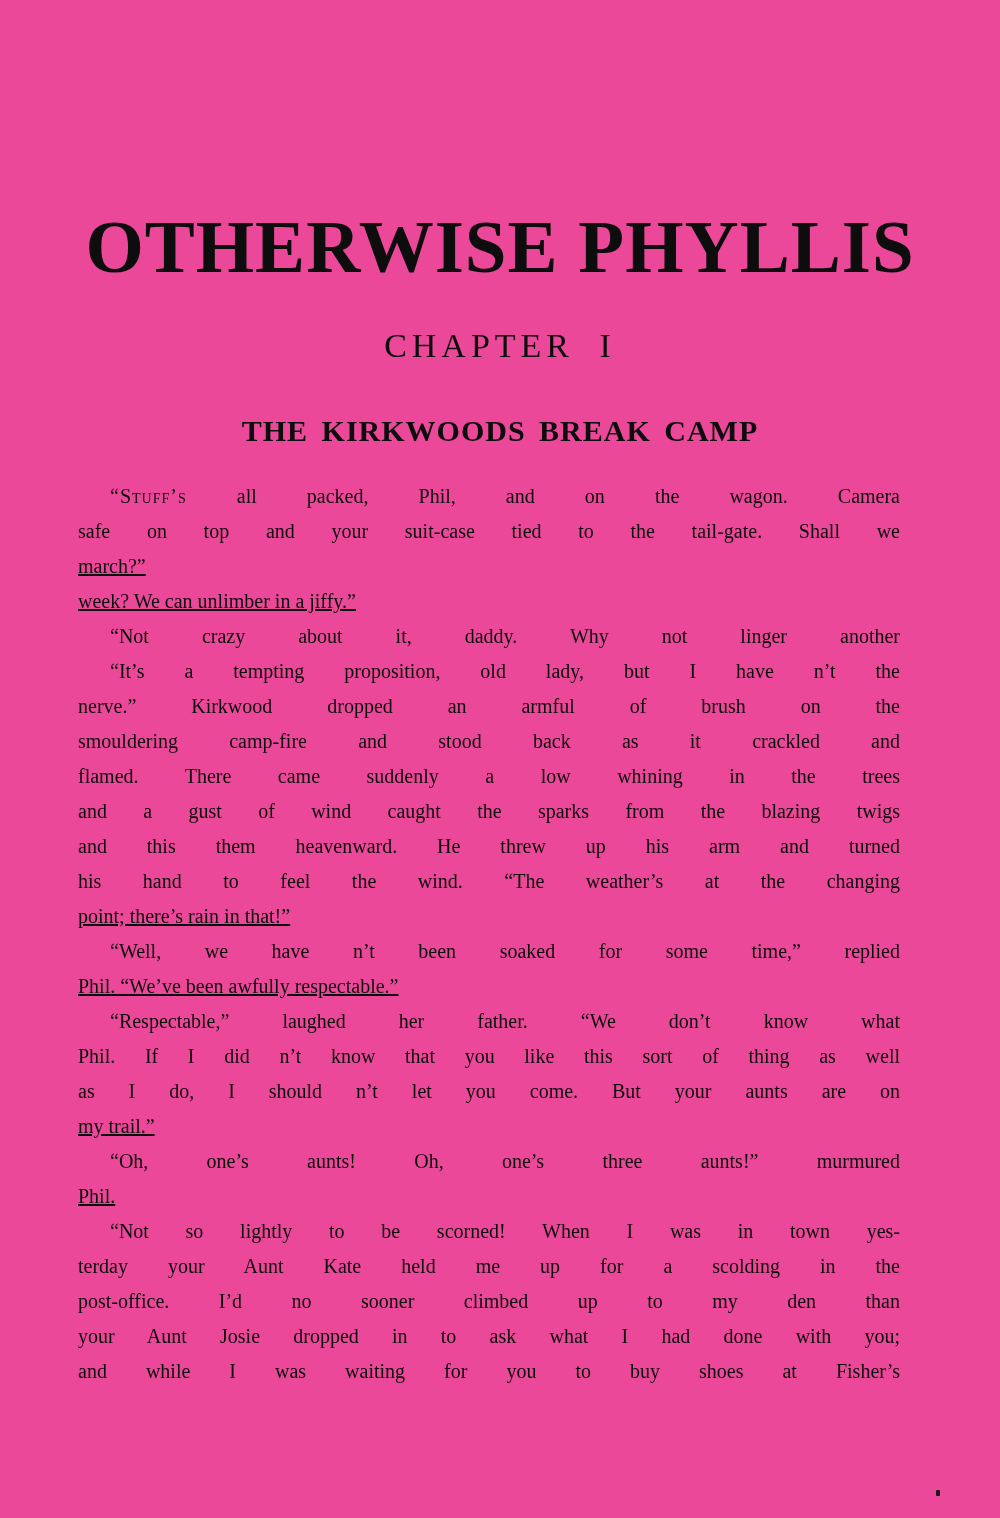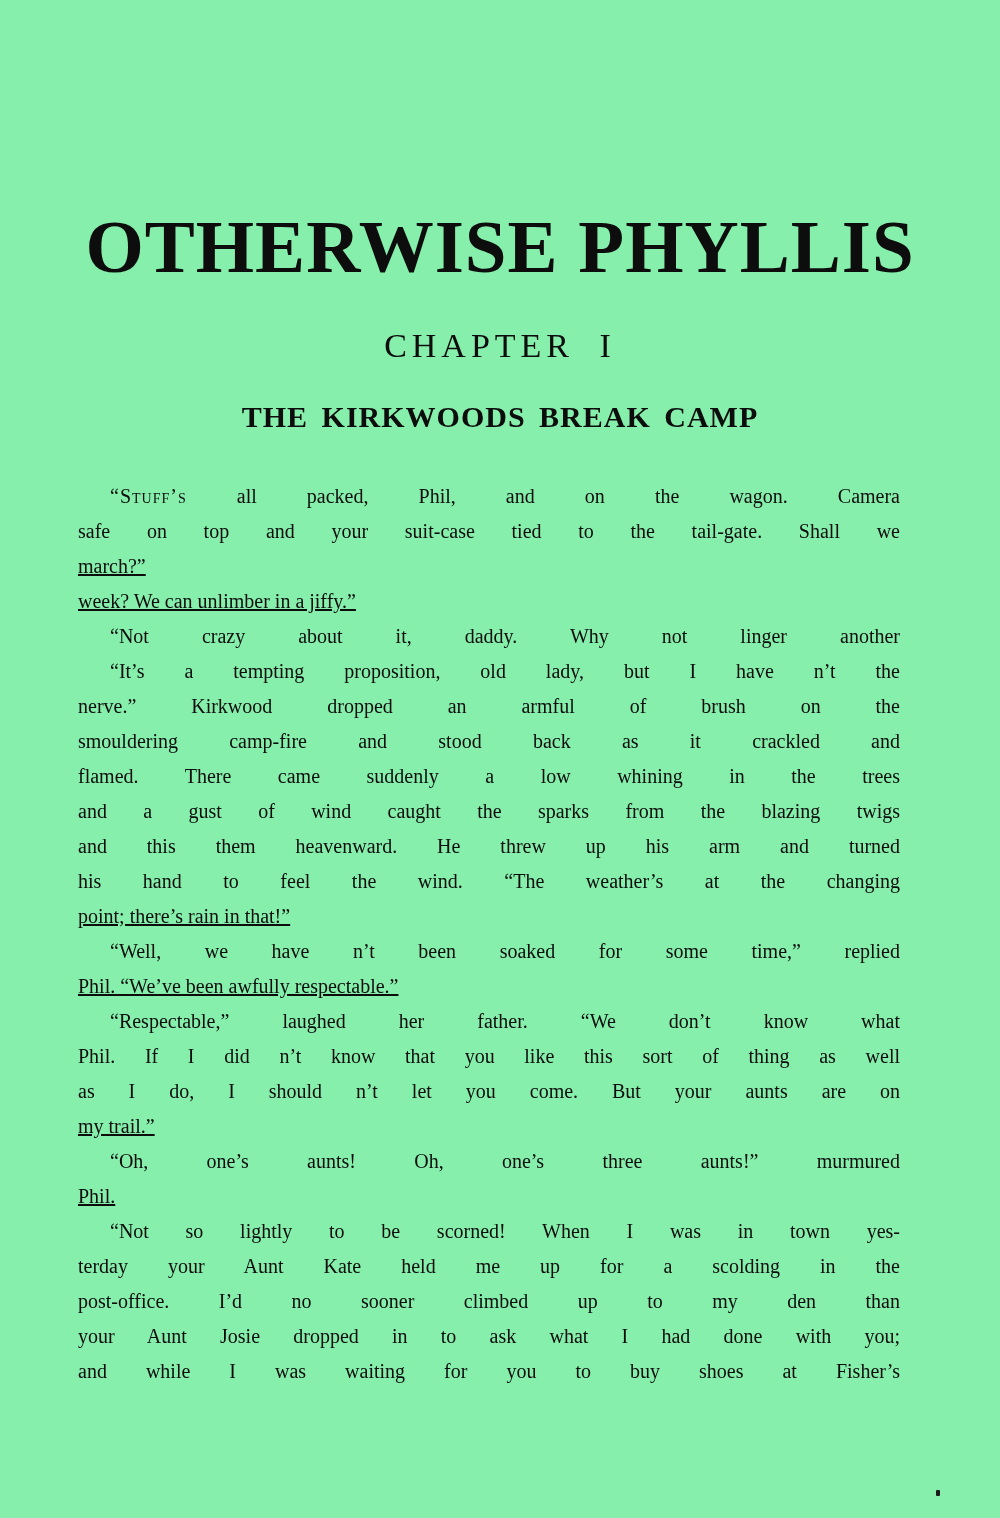"OTHERWISE PHYLLIS" .page { background: #86efac -> #ec4899 }
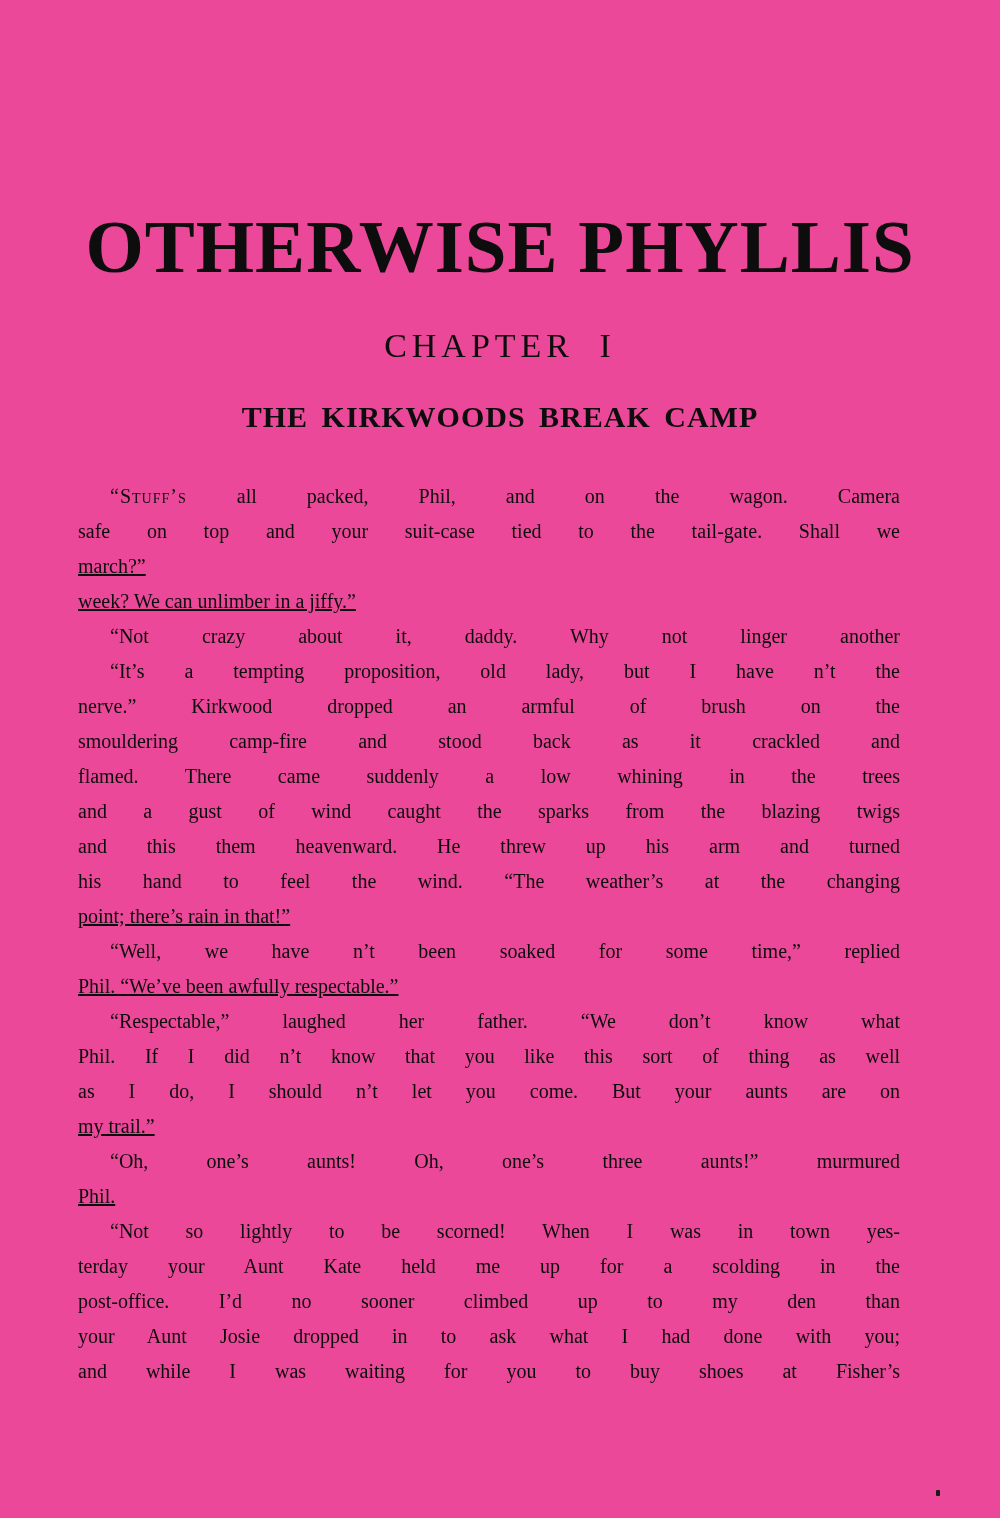"THE KIRKWOODS BREAK CAMP" .section-heading { margin: 2px -> 16px }
